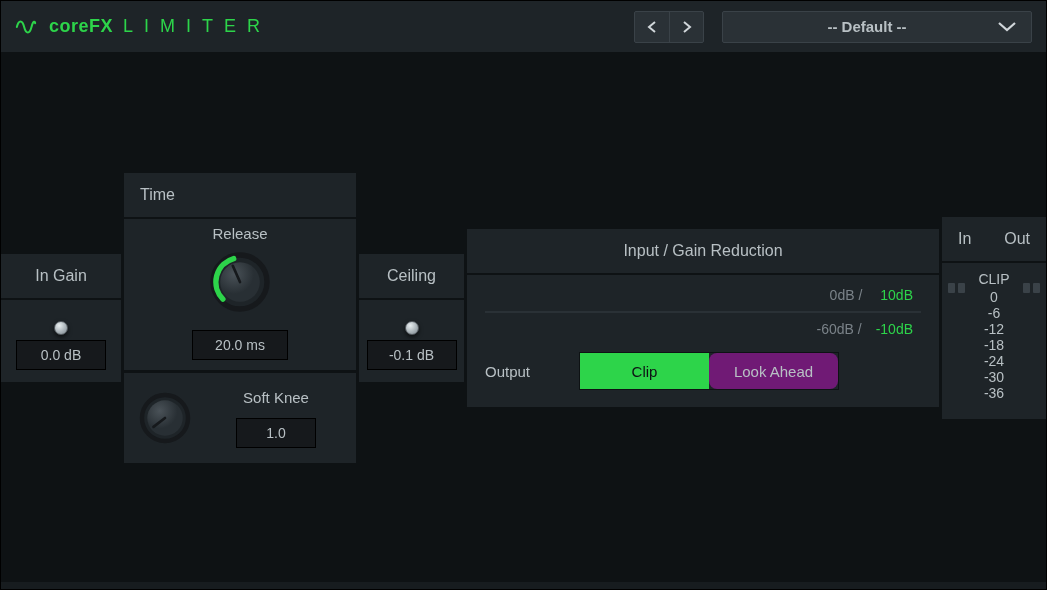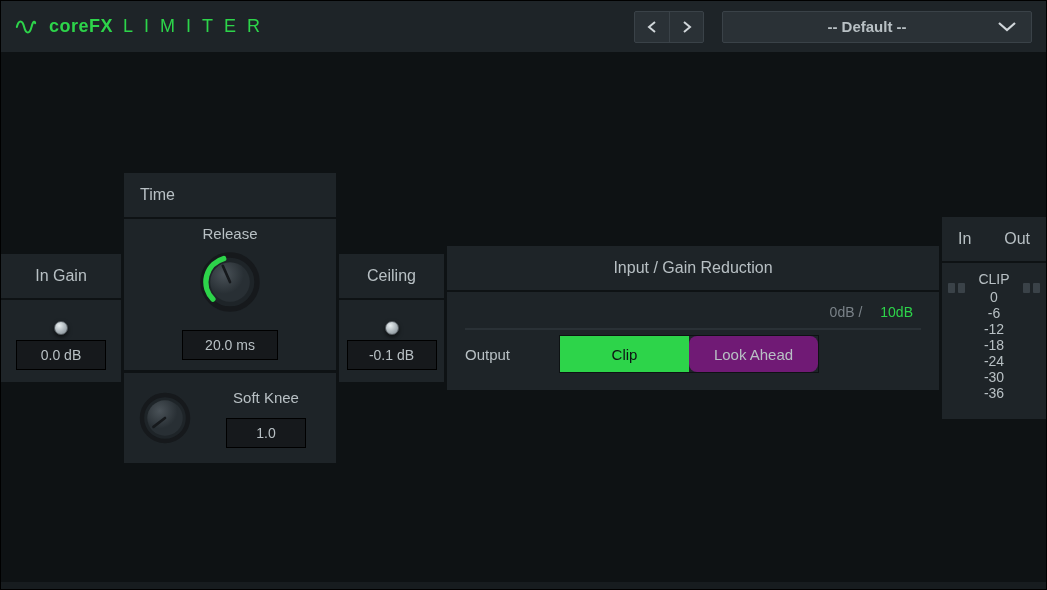"Time" .col-time { width: 212px -> 232px }
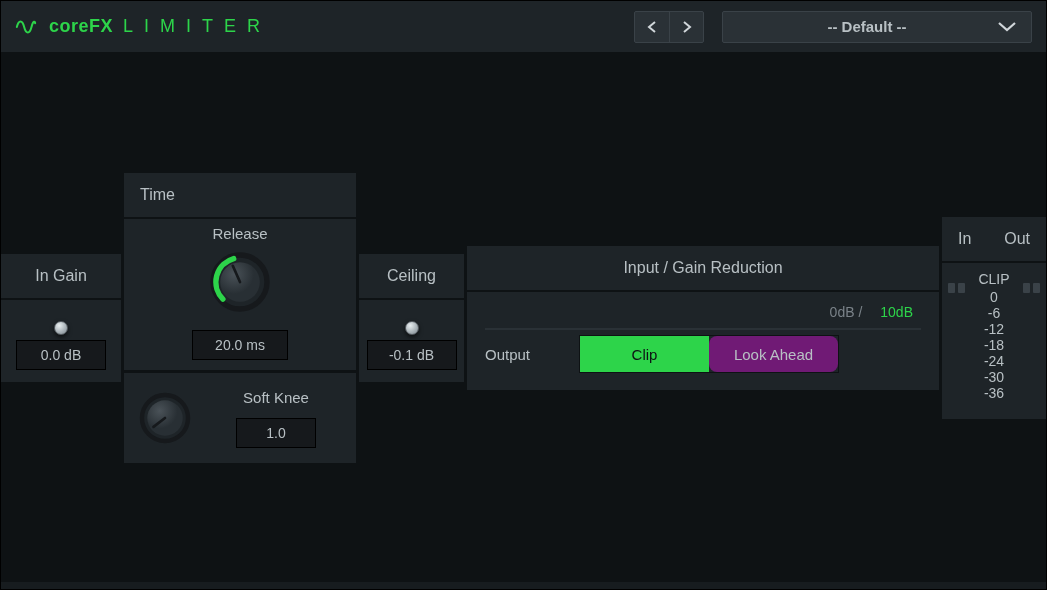"-60dB /" div.viz-scale-bot { html: none -> <div> <span>-60dB /</span> <span>-10dB</span> </div> }
